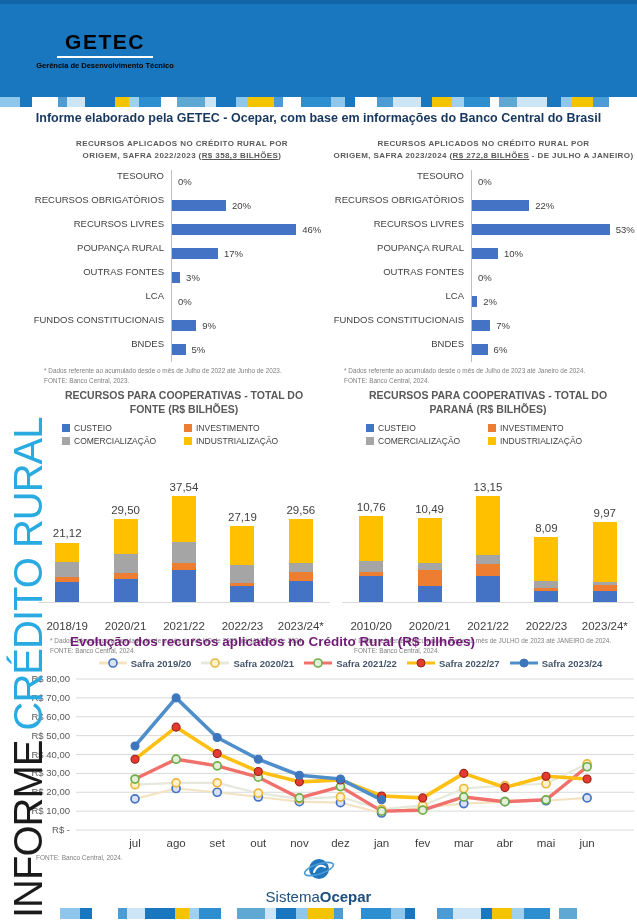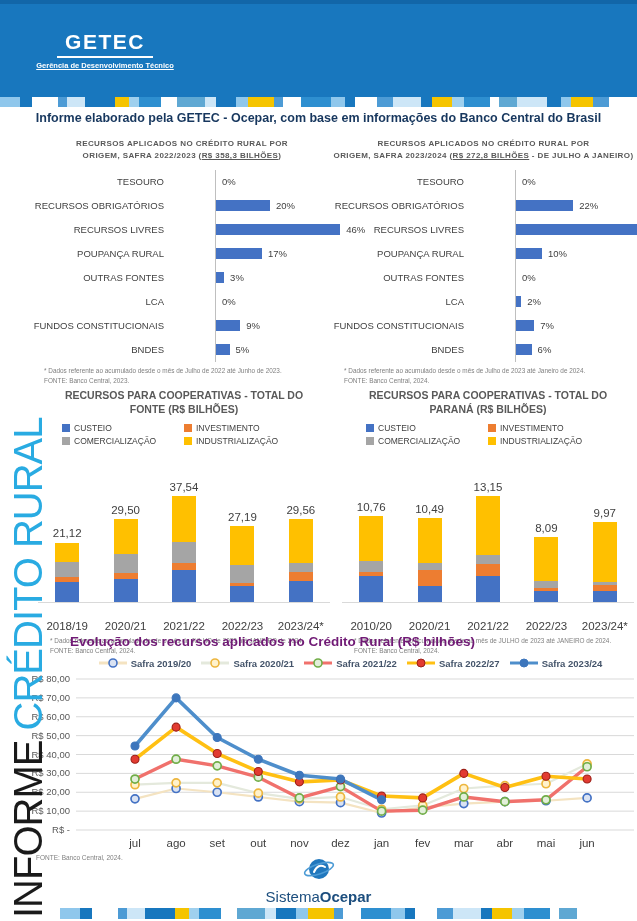"GETEC" .logo { color: #ffffff -> #000000; text-decoration: underline -> none }
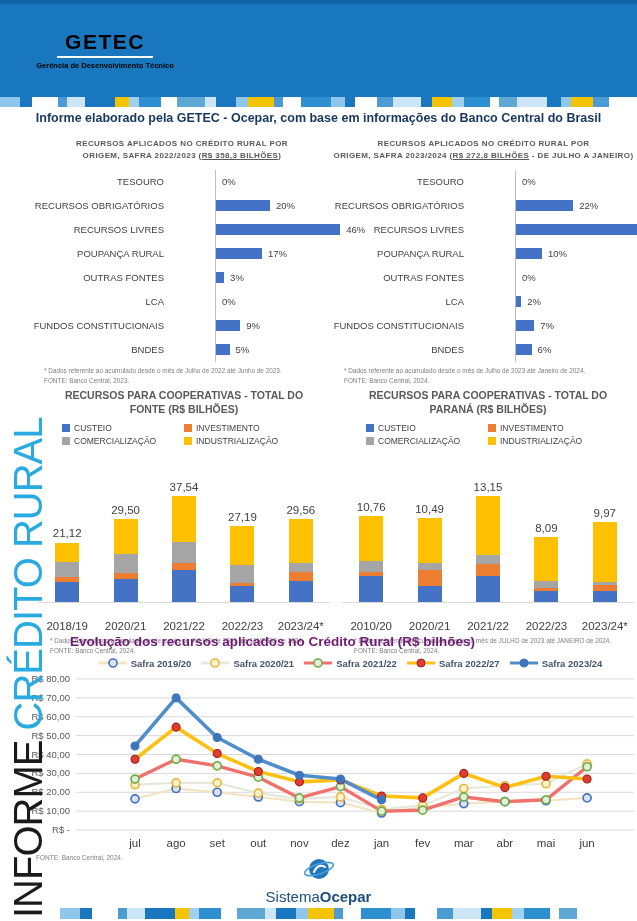"TESOURO" .oc-row { align-items: center -> flex-start; gap: 44px -> none }
